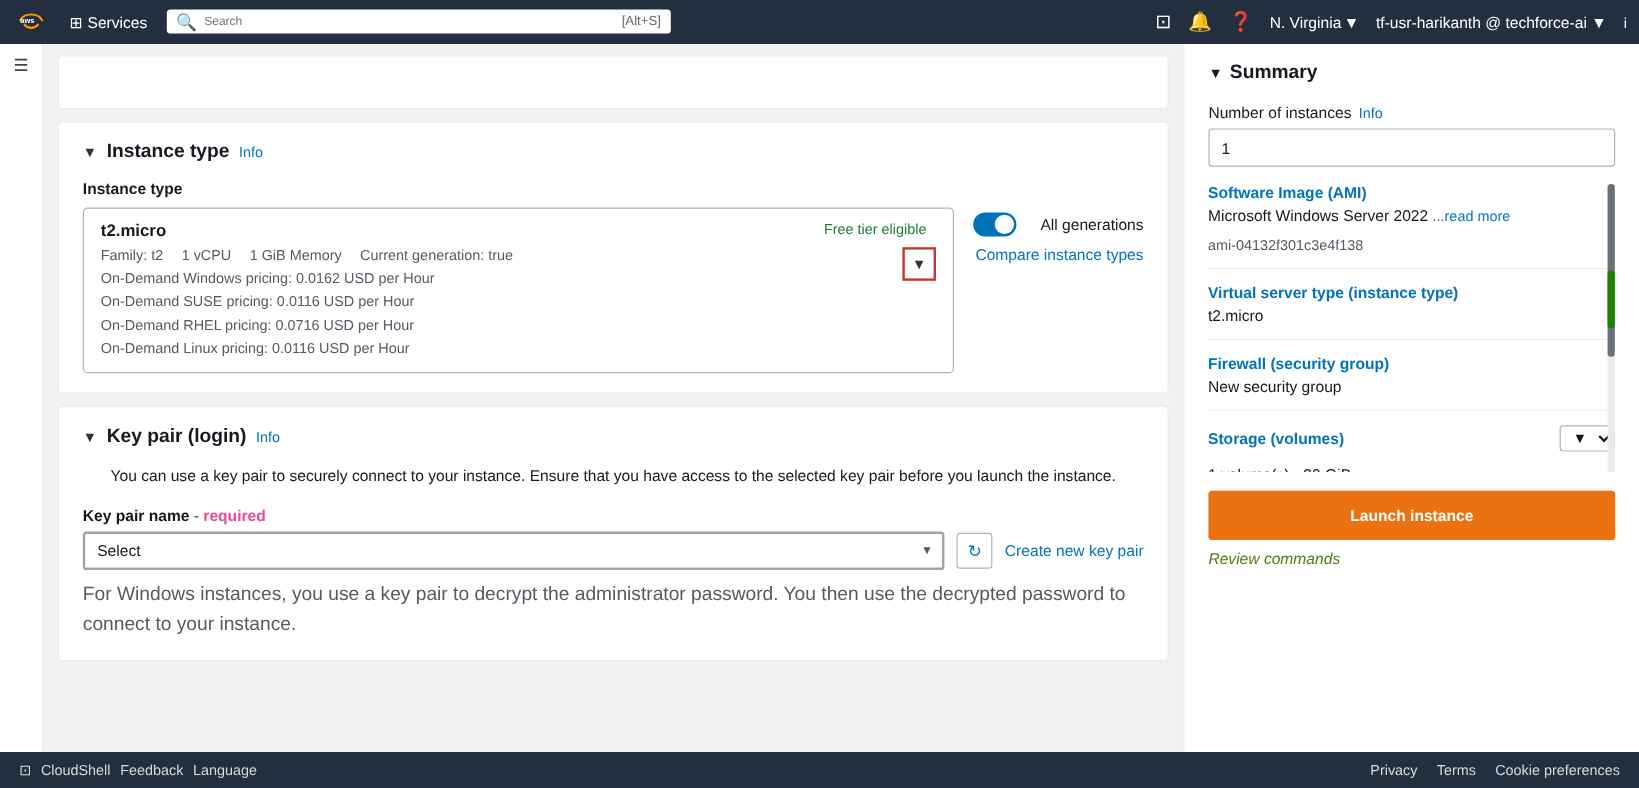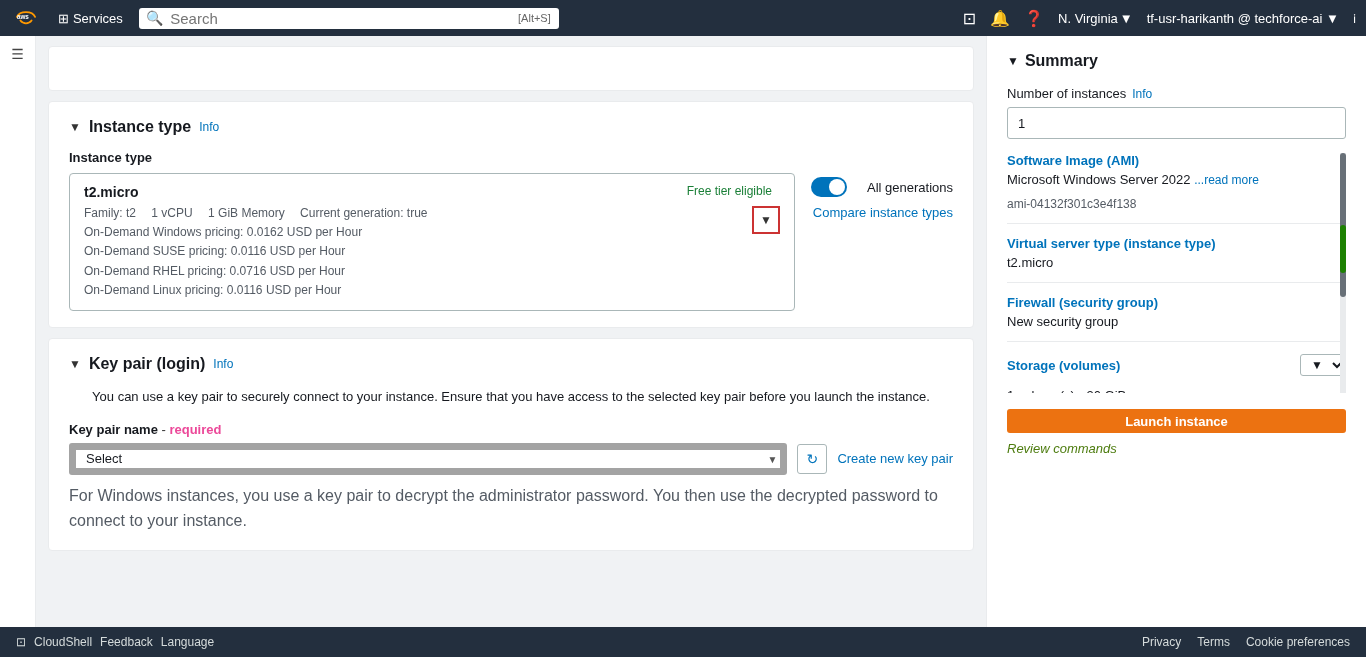"Search" .nav-search input { font-size: 15px -> 10px }
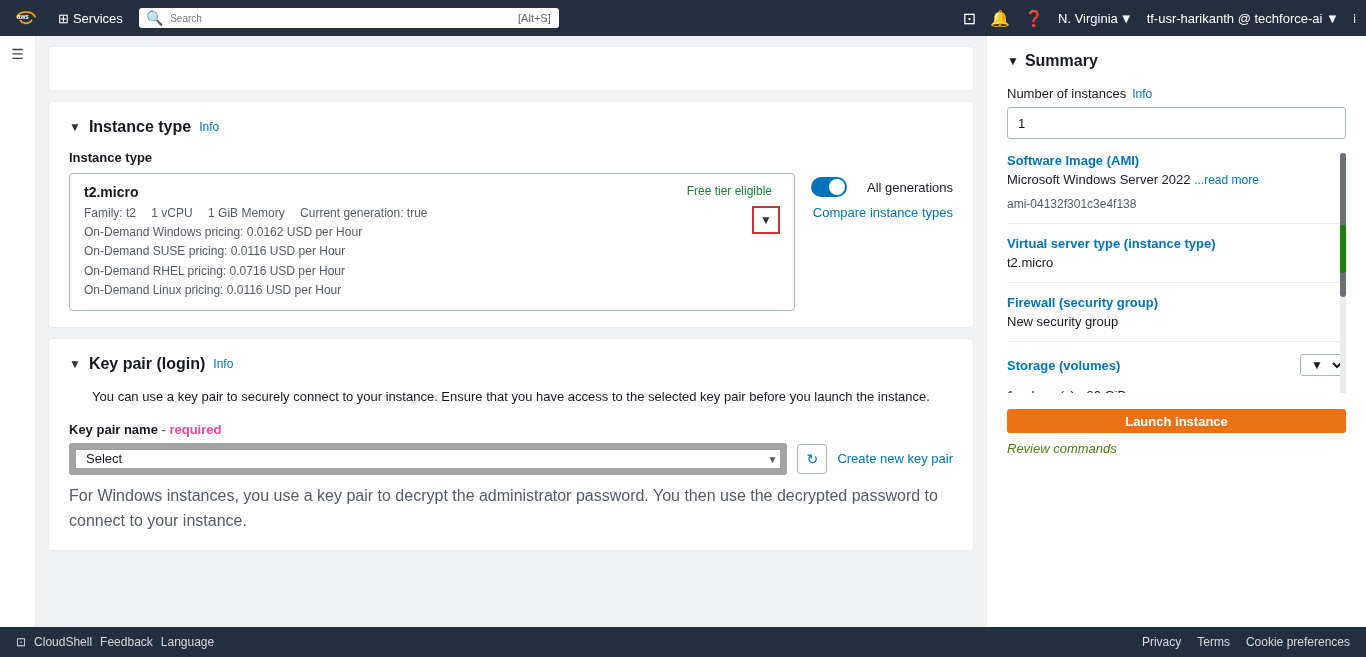"Launch instance" .btn-launch { height: 24px -> 41px }
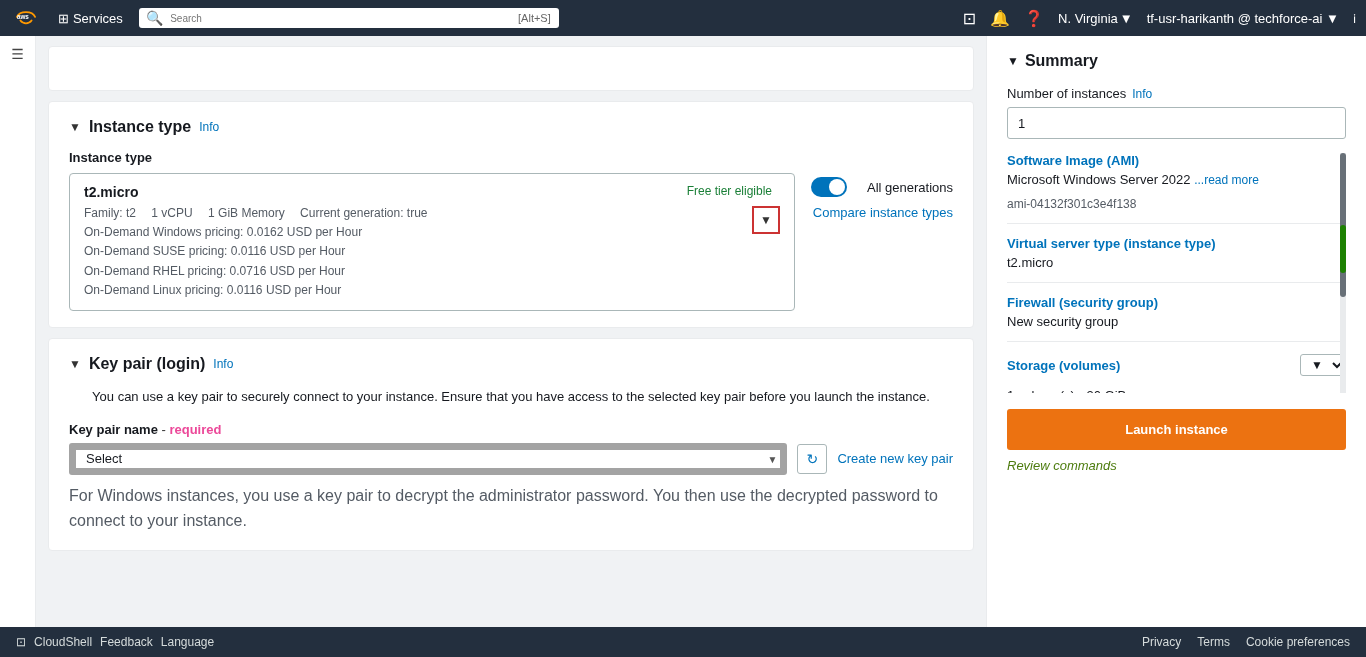"Select" .select-wrapper select { border: 7px solid #a3a3a3 -> 2px solid #a3a3a3 }
